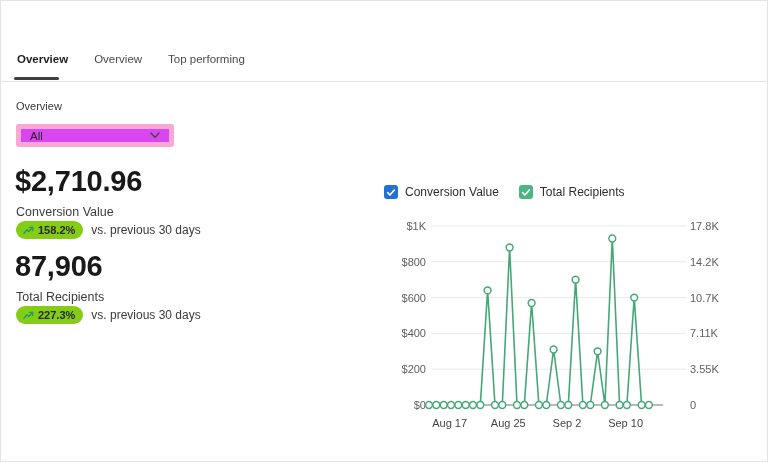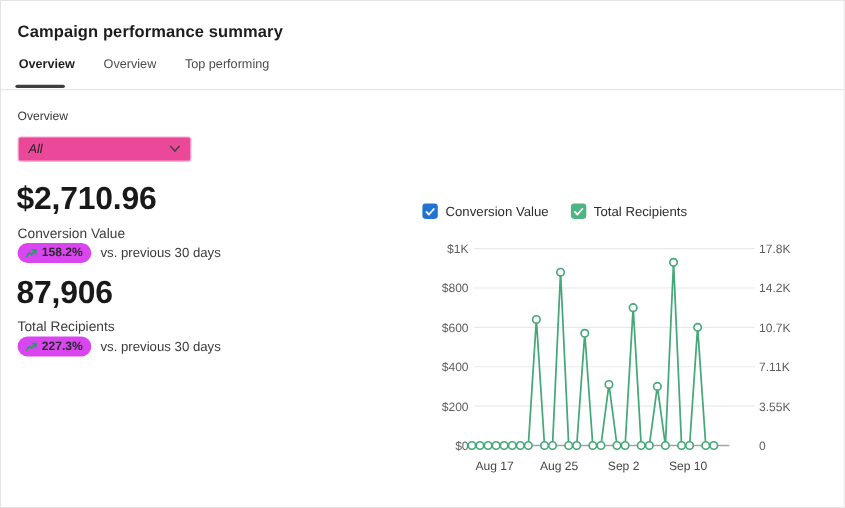"Campaign performance summary" div.title { html: <div>Campaign performance summary</div> -> none }
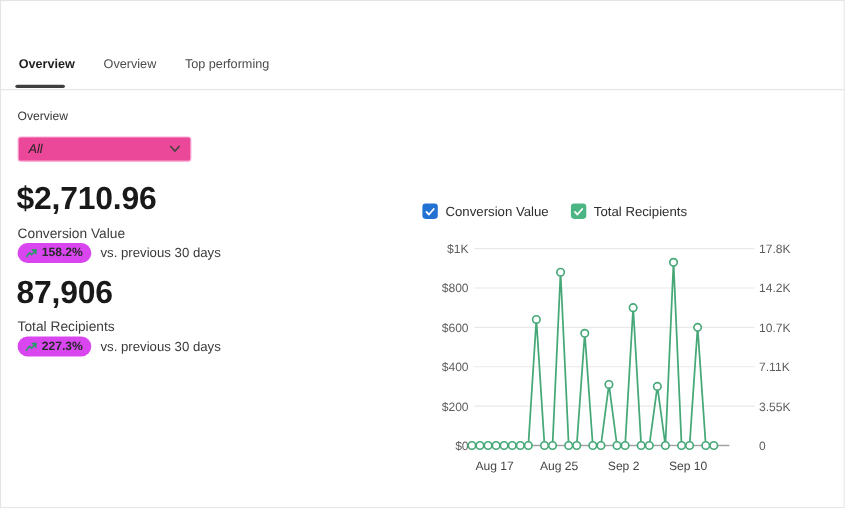"All" .channel-select { background: #ec4899 -> #d946ef; border: 1px solid #f9a8d4 -> 5px solid #f9a8d4; font-style: italic -> none }
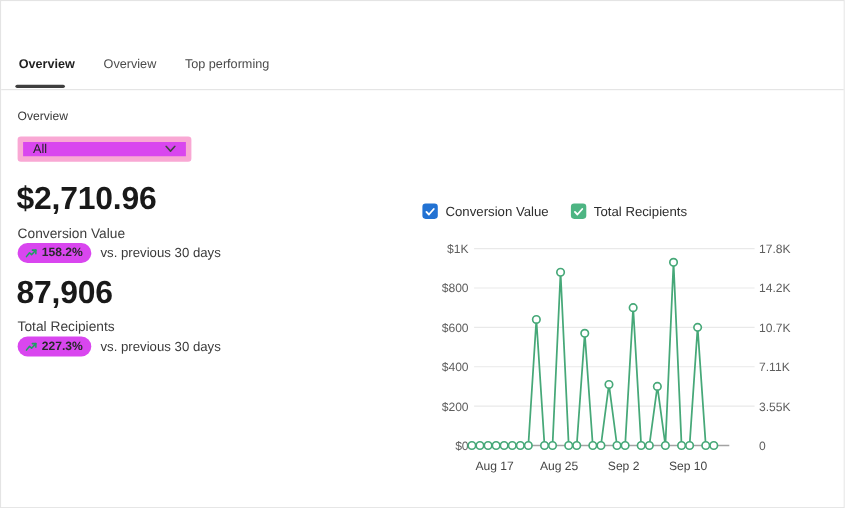"158.2%" .badge { background: #d946ef -> #84cc16 }
